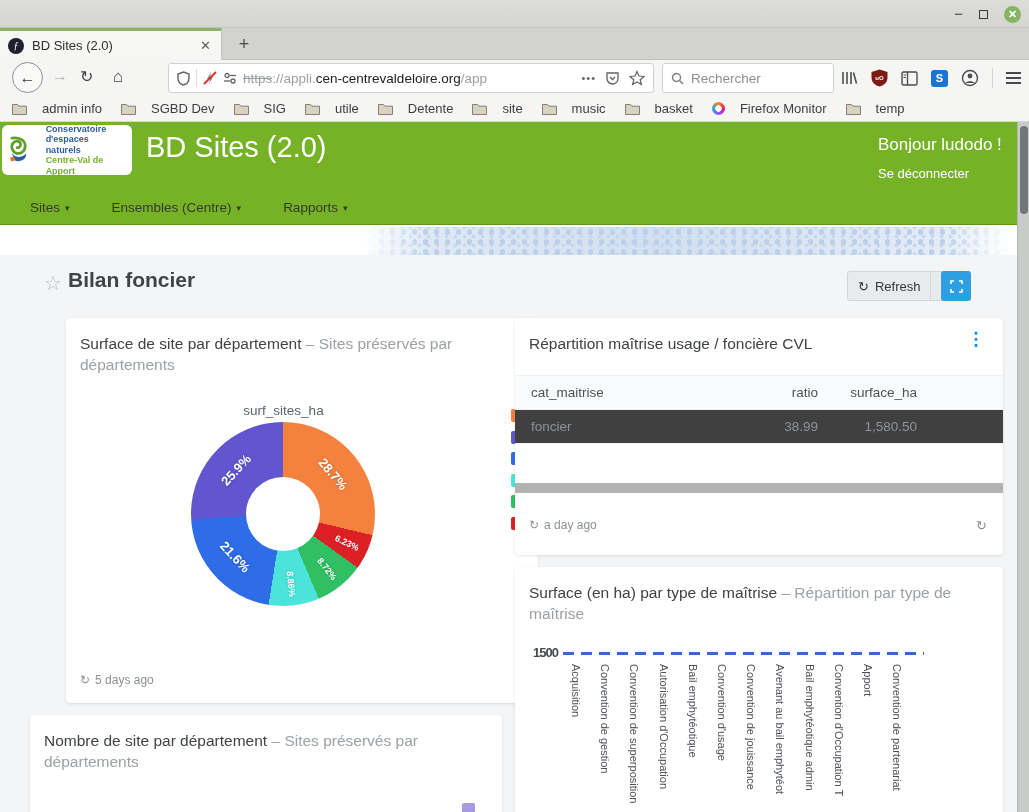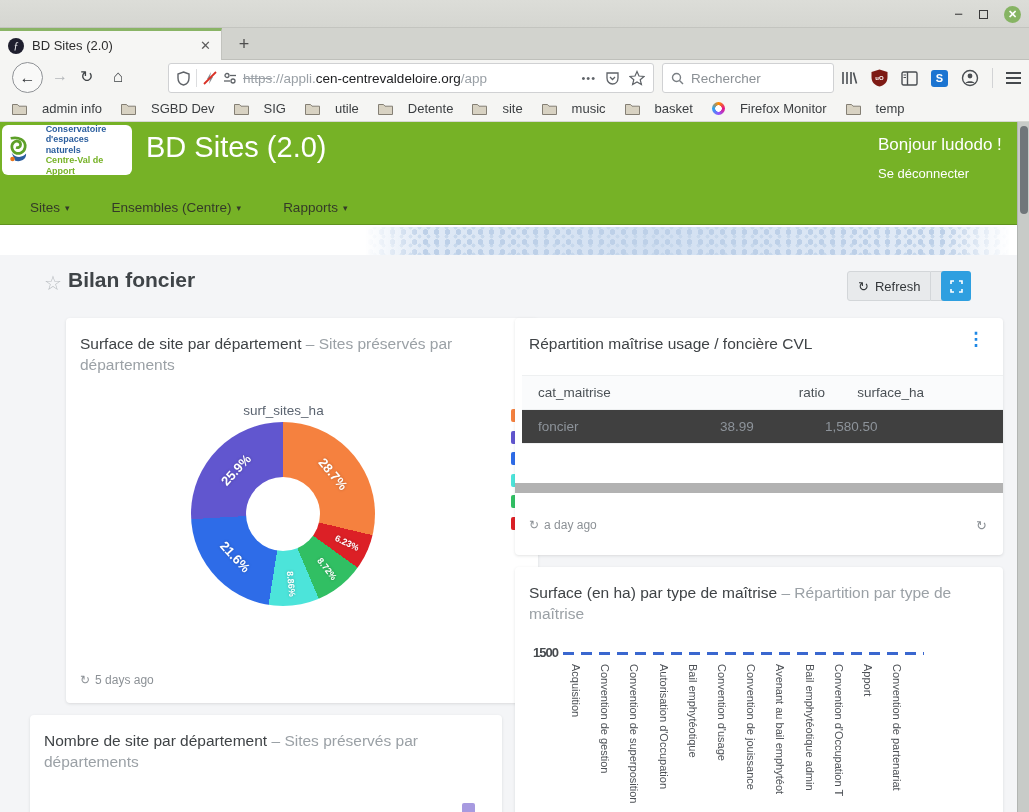"cat_maitrise" .table-wrap { left: 7px -> 0 }
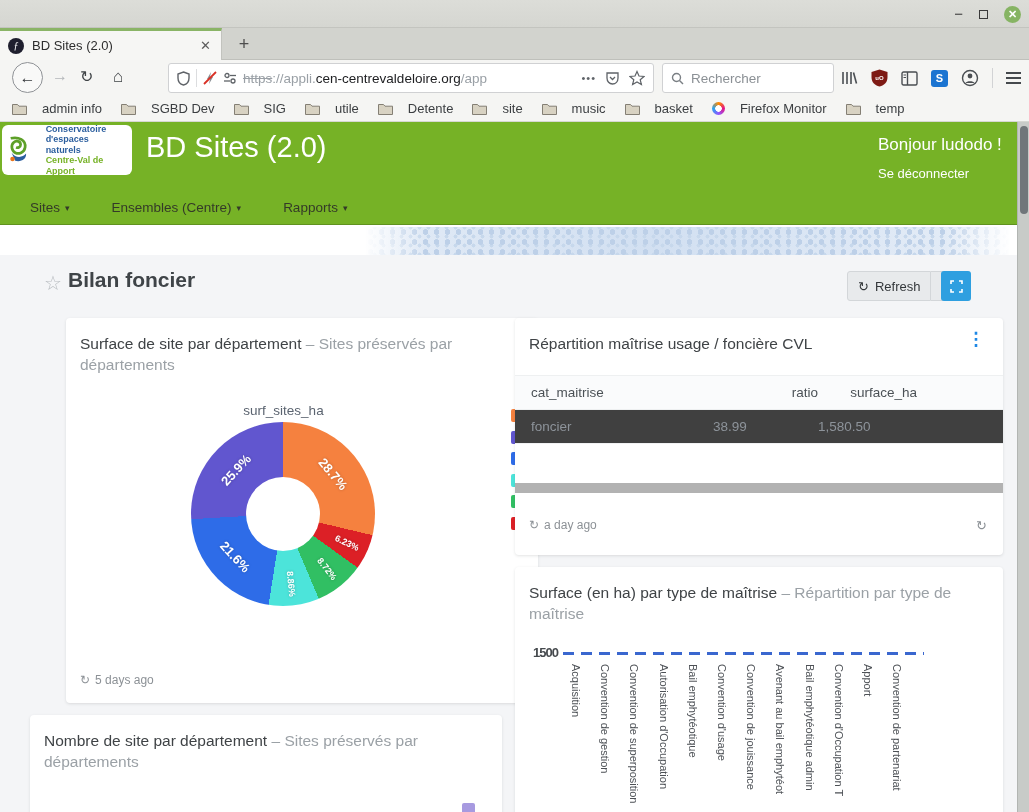"38.99" .dtable td { text-align: none -> right }
